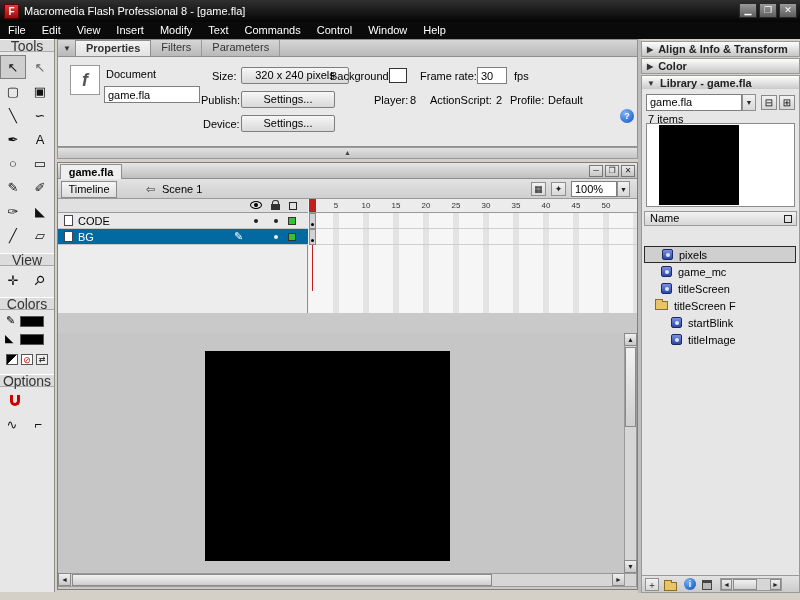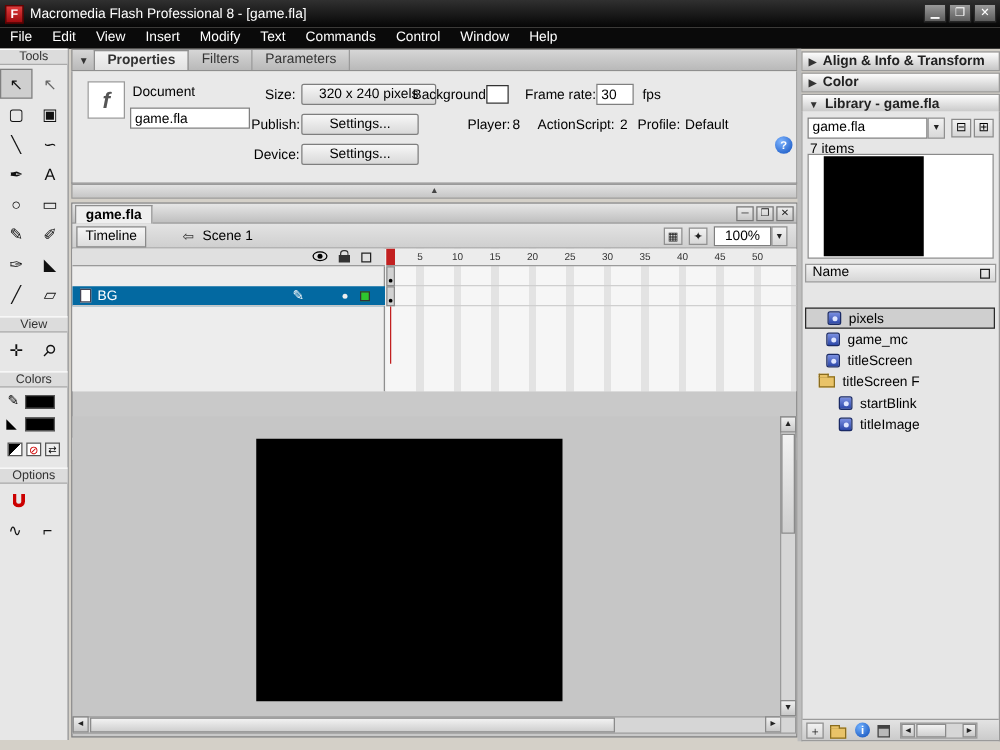"Tools" .sect { font-size: 10px -> 14px }
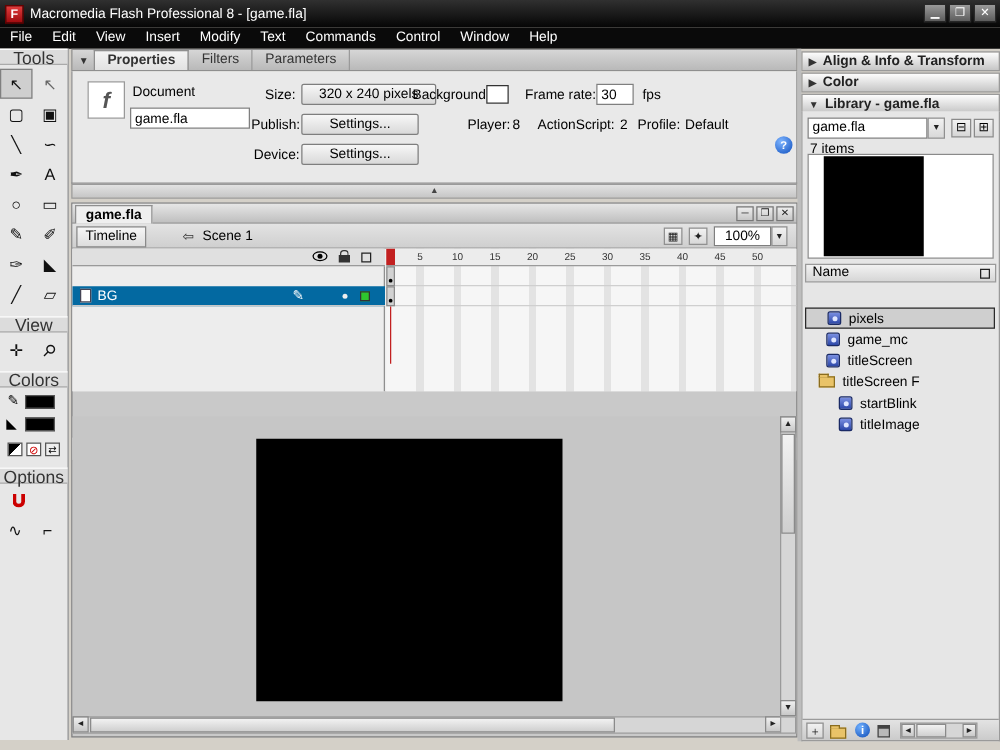"100%" div.inp { text-align: center -> left }
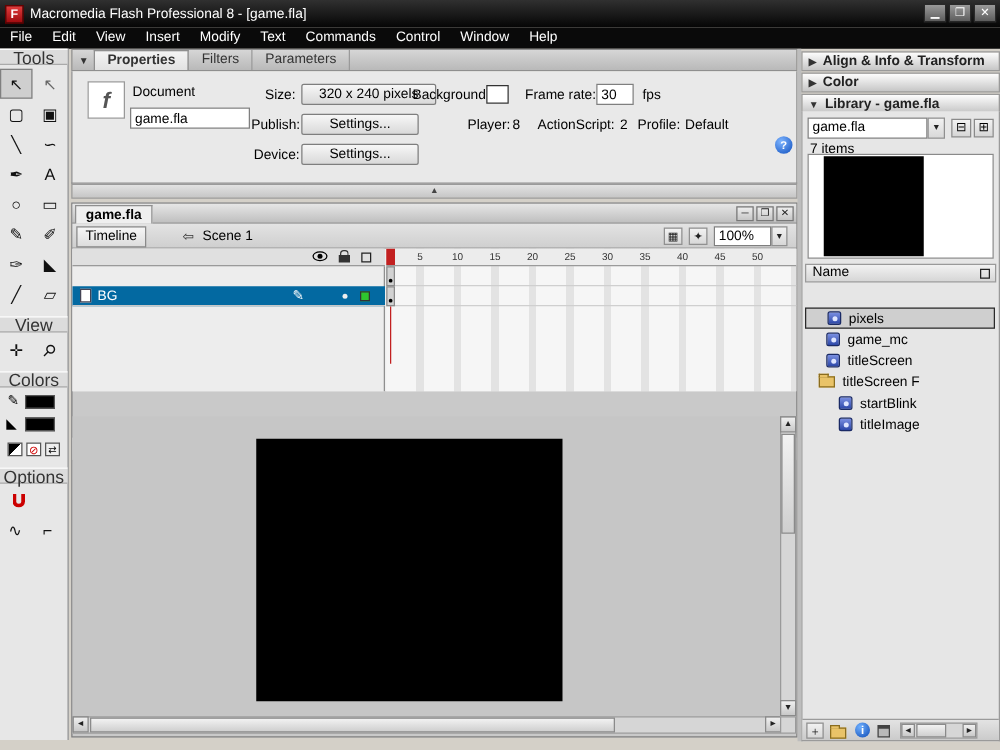"CODE" div.layer-row { html: none -> <div> <span></span> <span>CODE</span> <span></span> <span></span> <span></span> </div> }
